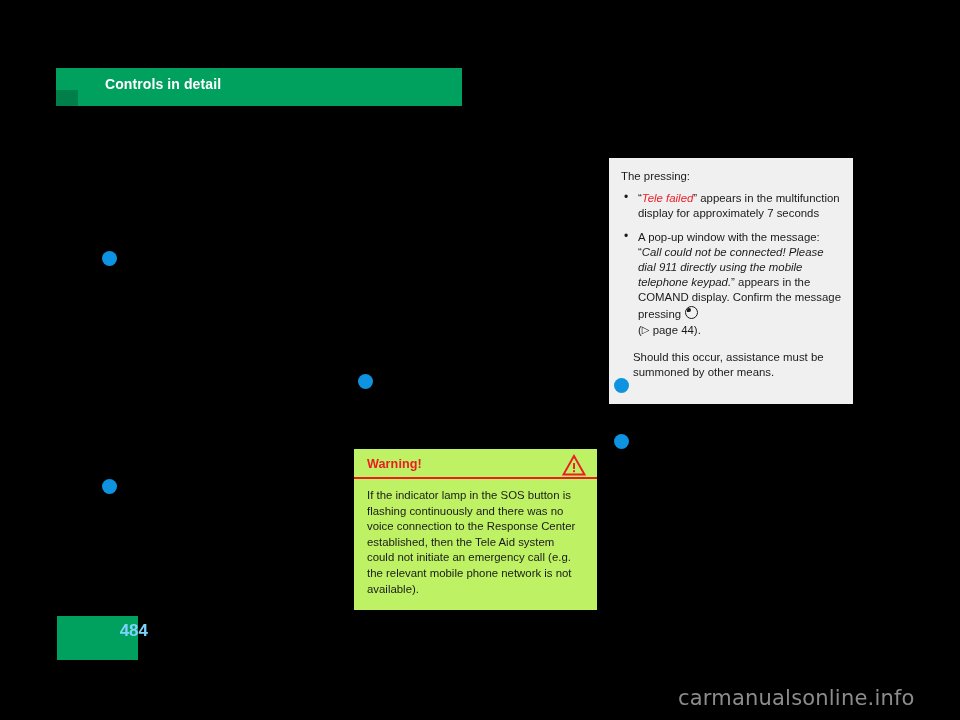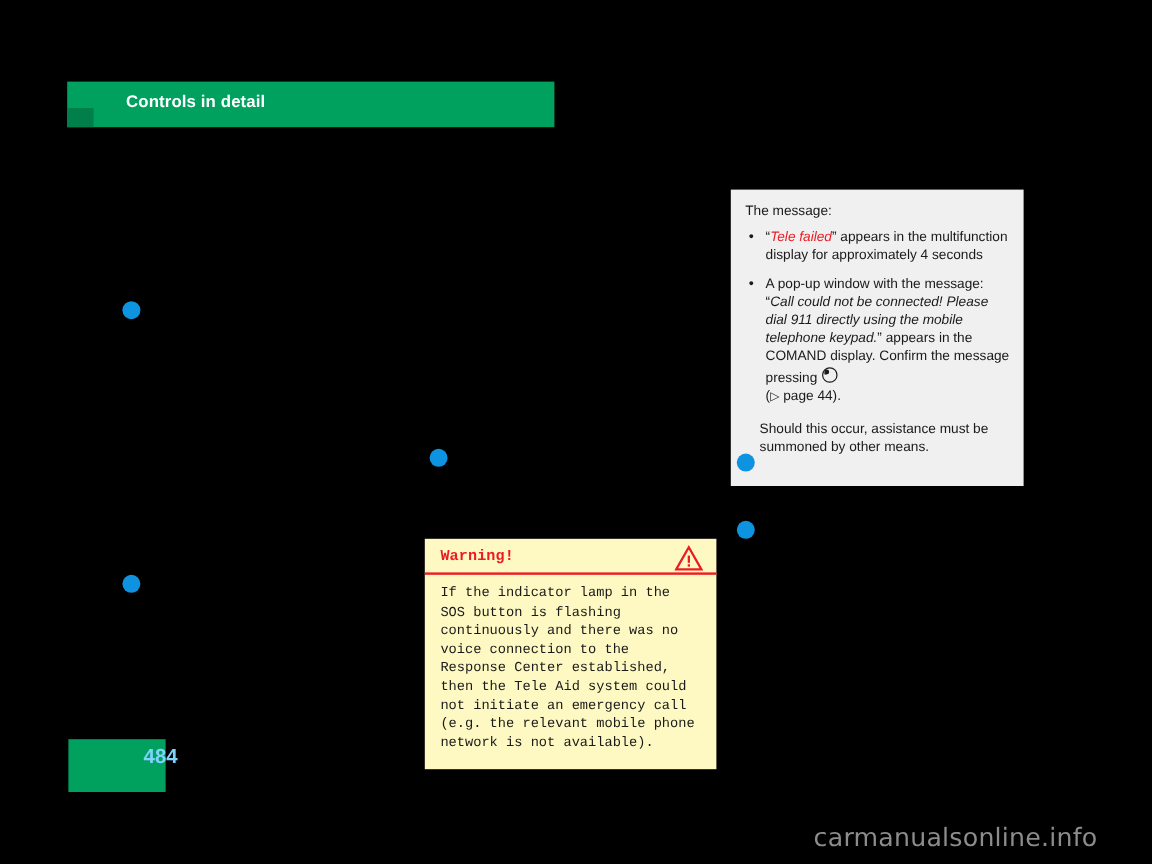"The message:" p.info-intro { text: message -> pressing }
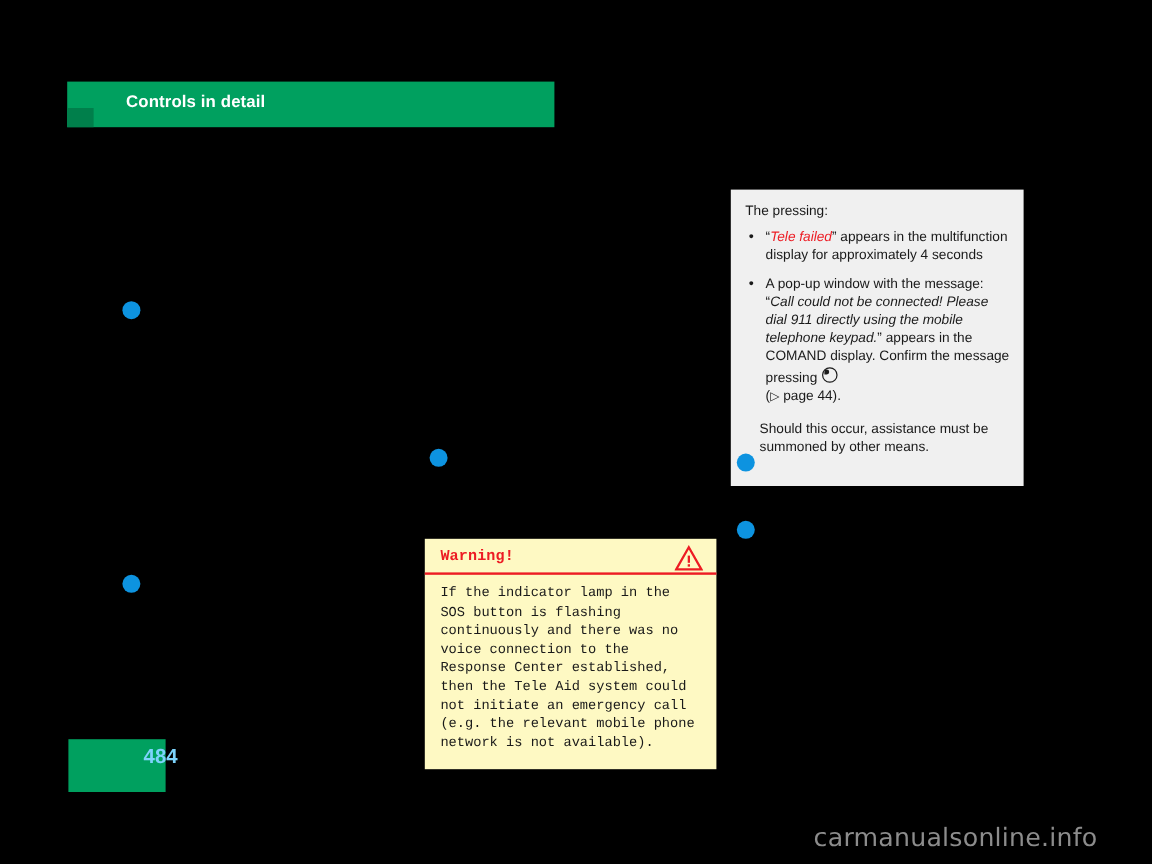"appears in the multifunction display" span { text: 4 -> 7 }
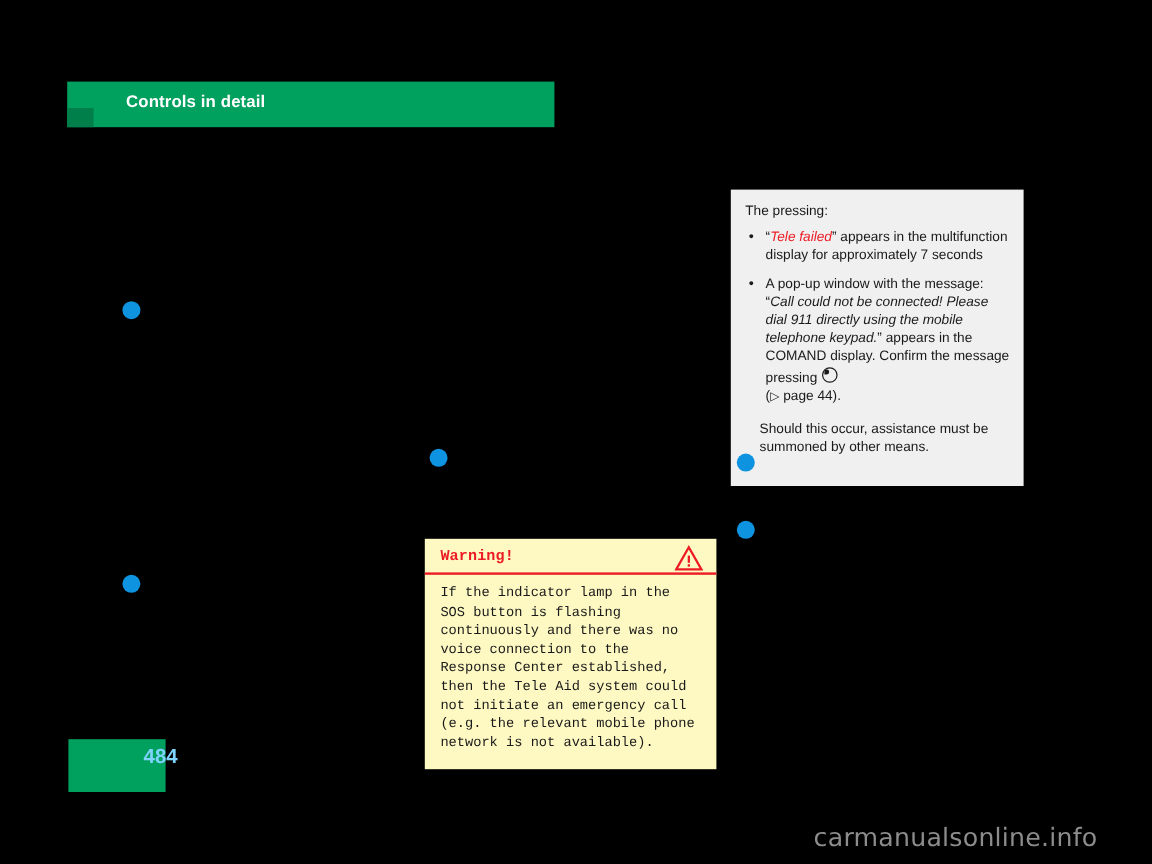"Warning!" .warning-box { background: #fef9c3 -> #bef264; font-family: Liberation Mono, monospace -> none }
